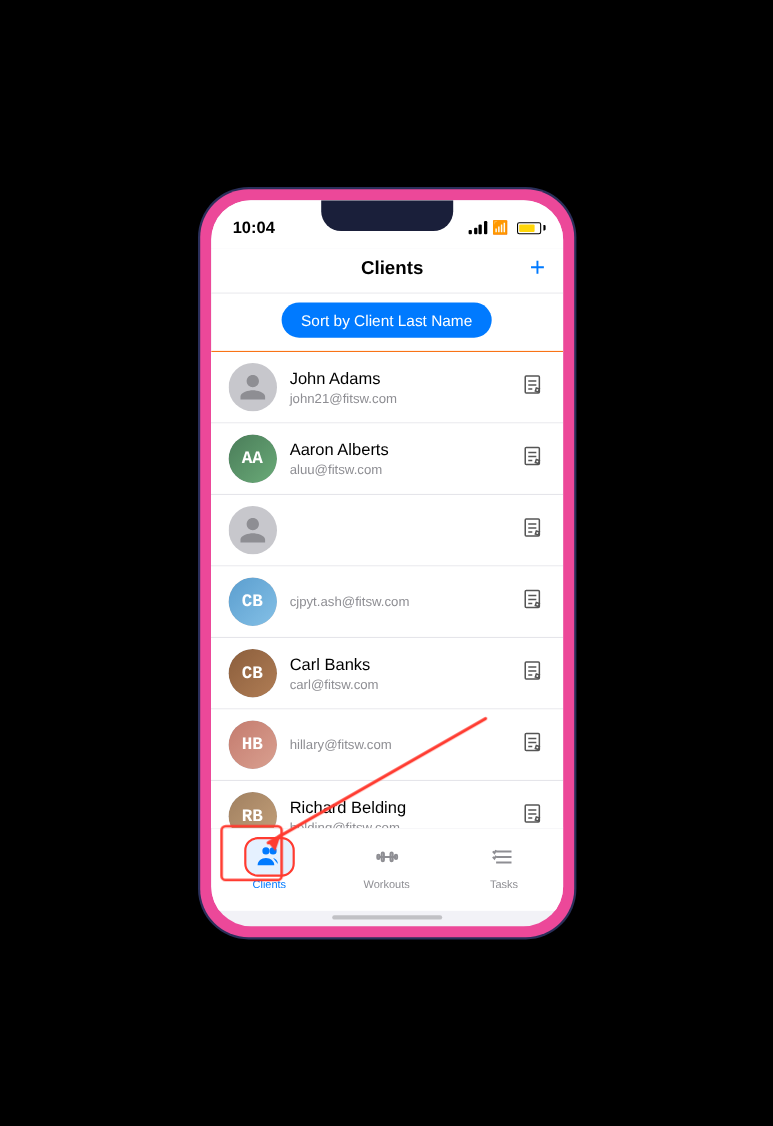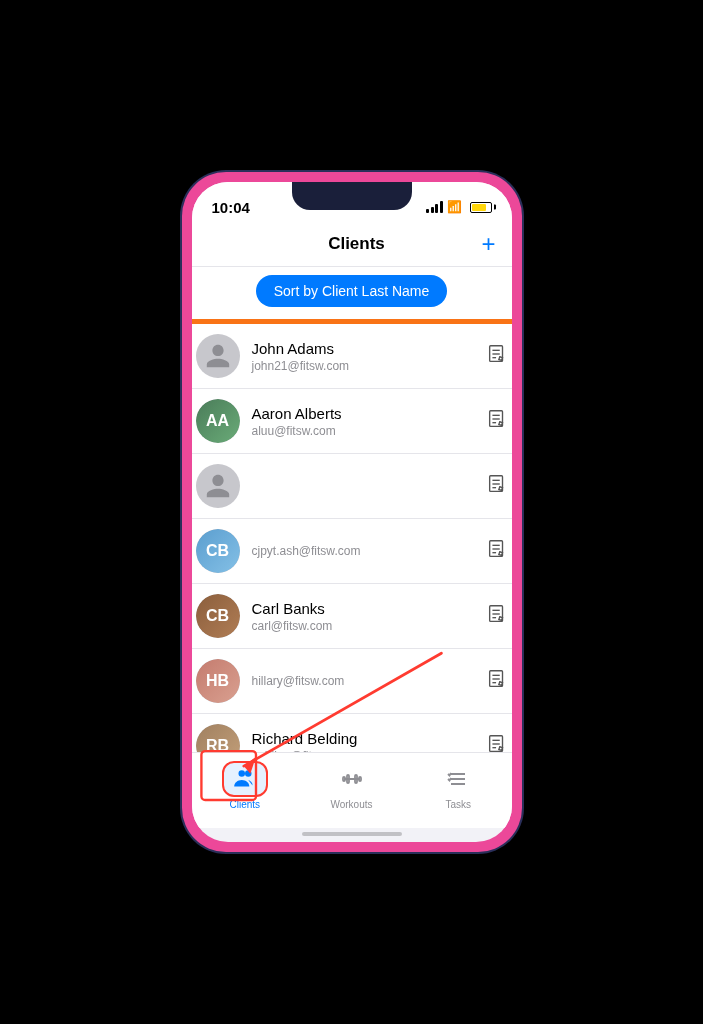"Sort by Client Last Name" .sort-container { border-bottom: 5px solid #f97316 -> 1px solid #f97316 }
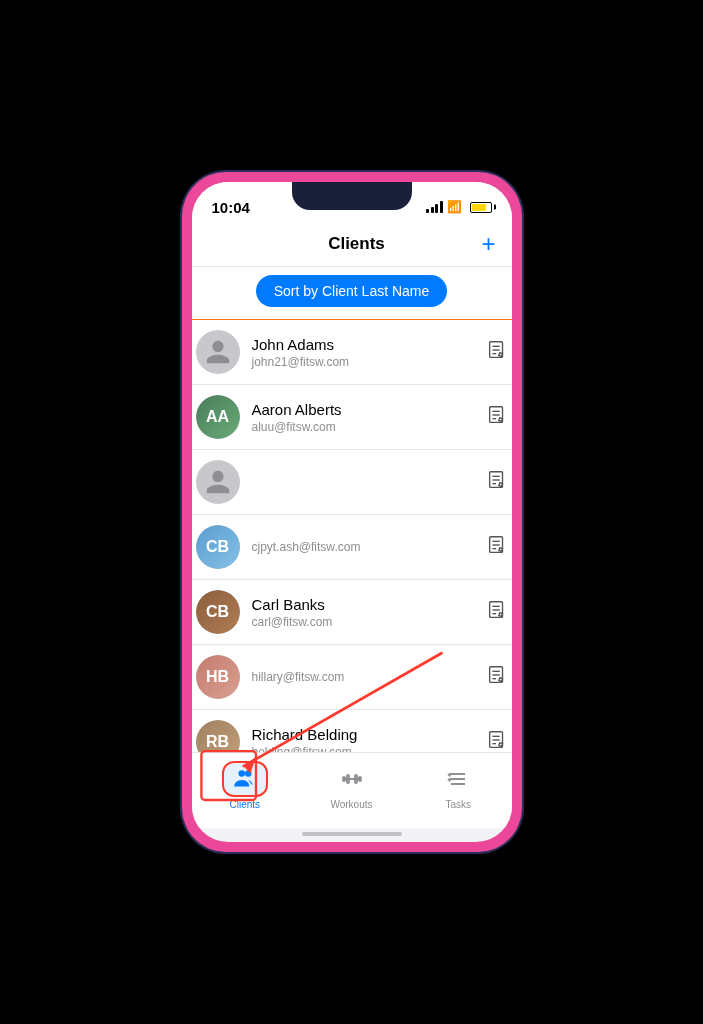"John Adams" .client-item { padding: 10px 4px -> 10px 16px }
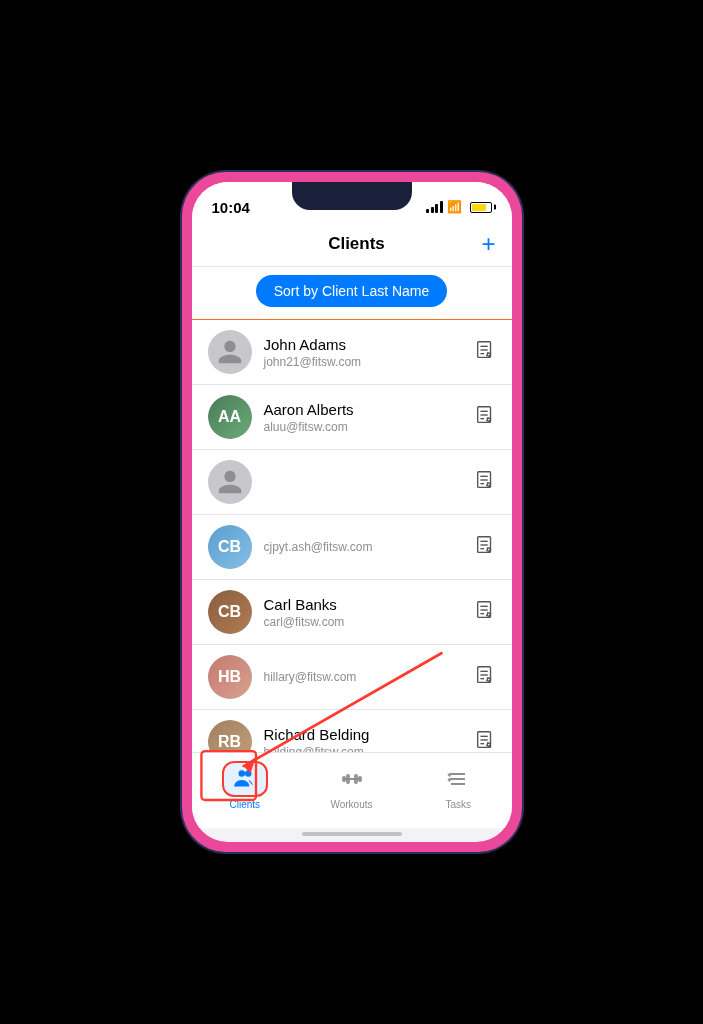"AA" .avatar-photo { font-family: none -> Liberation Mono, monospace }
